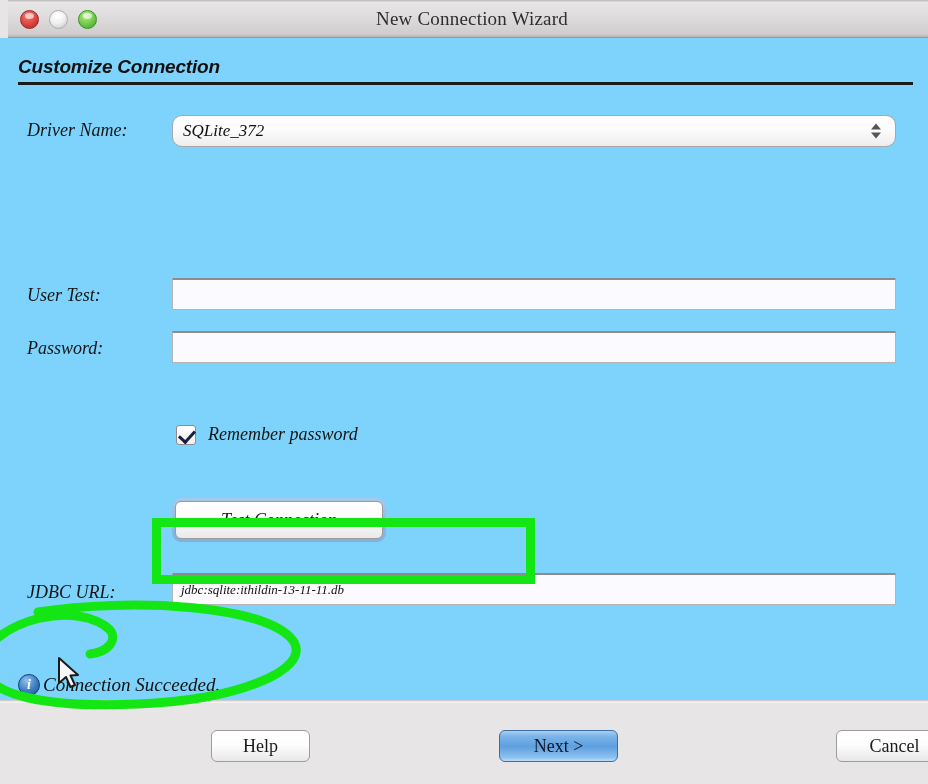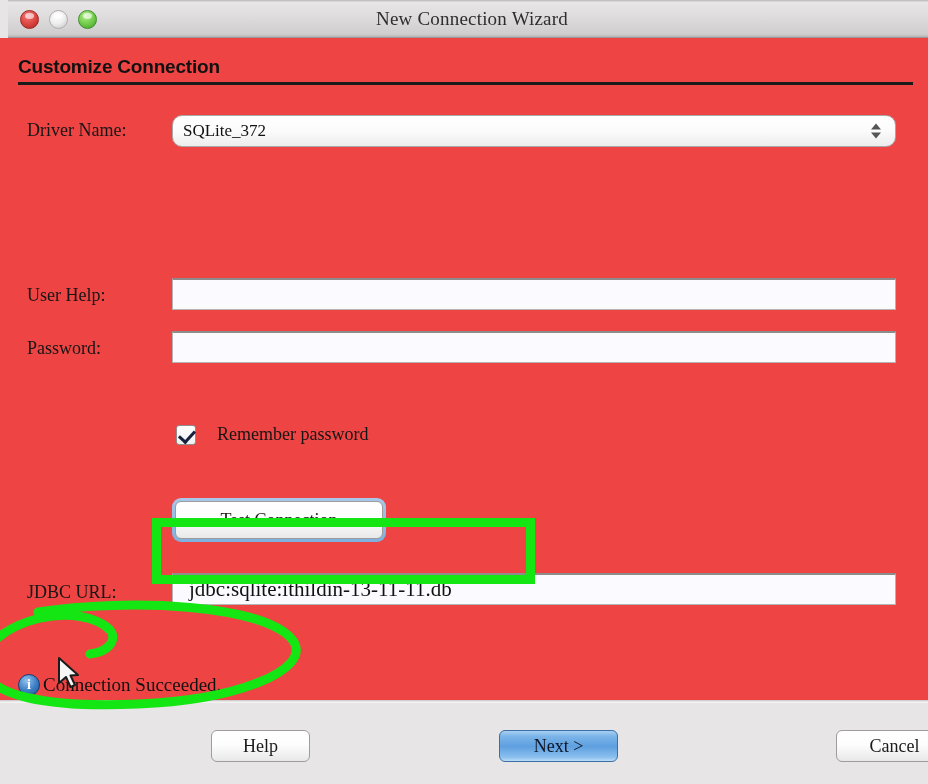"Customize Connection" .content { background: #ef4444 -> #7dd3fc; font-style: none -> italic }
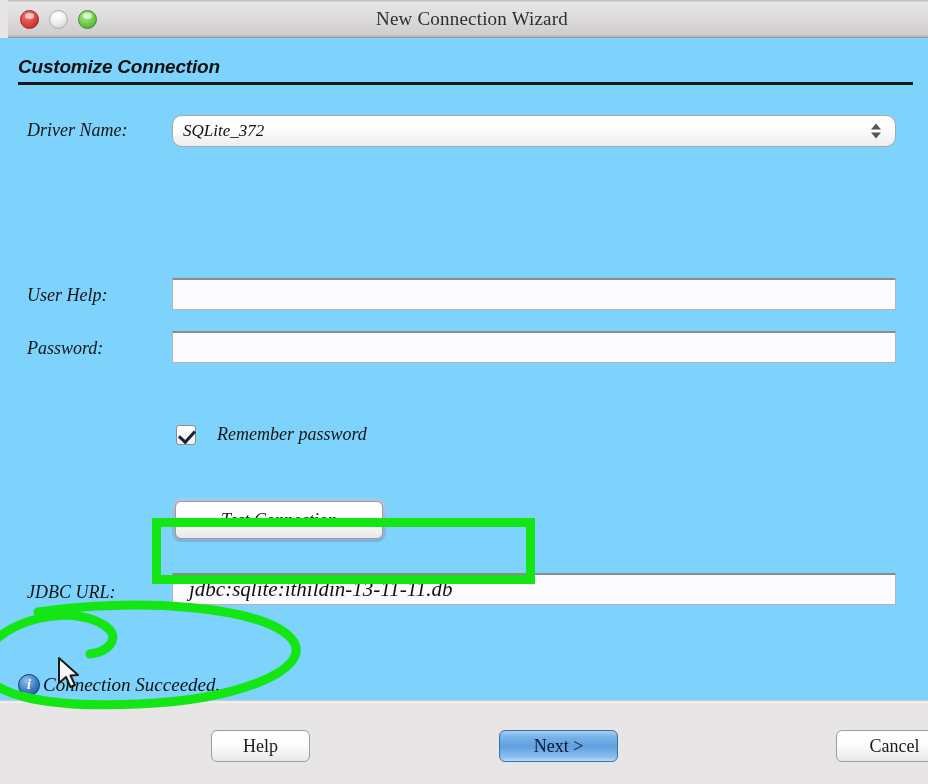"User Help:" div.row-label { text: Help -> Test }
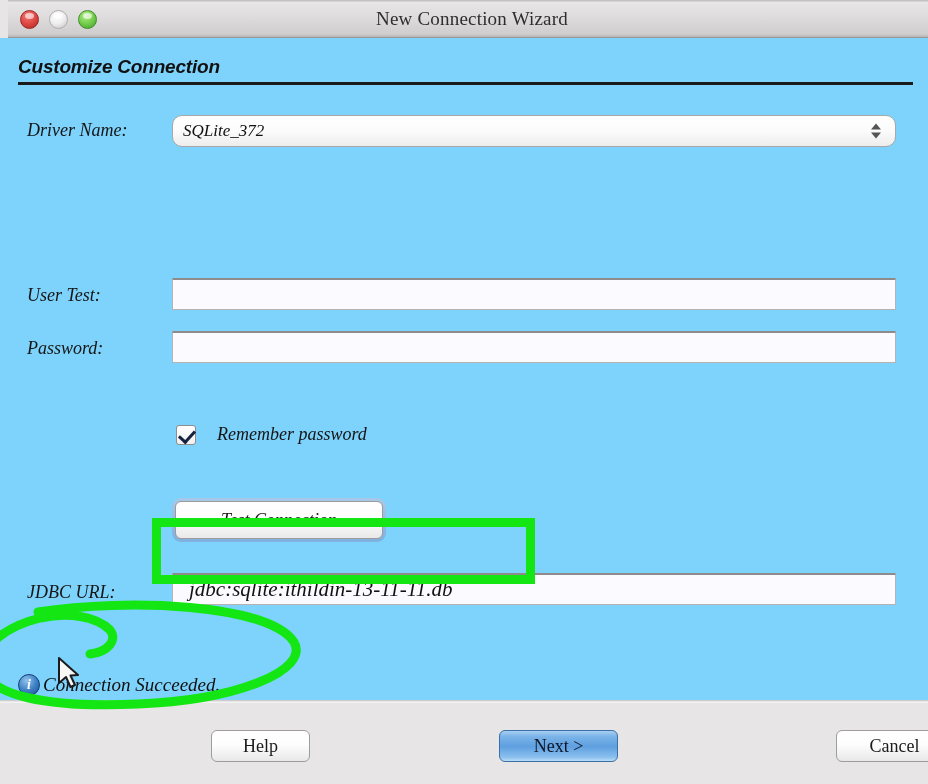"Remember password" .checkbox-row { gap: 21px -> 12px }
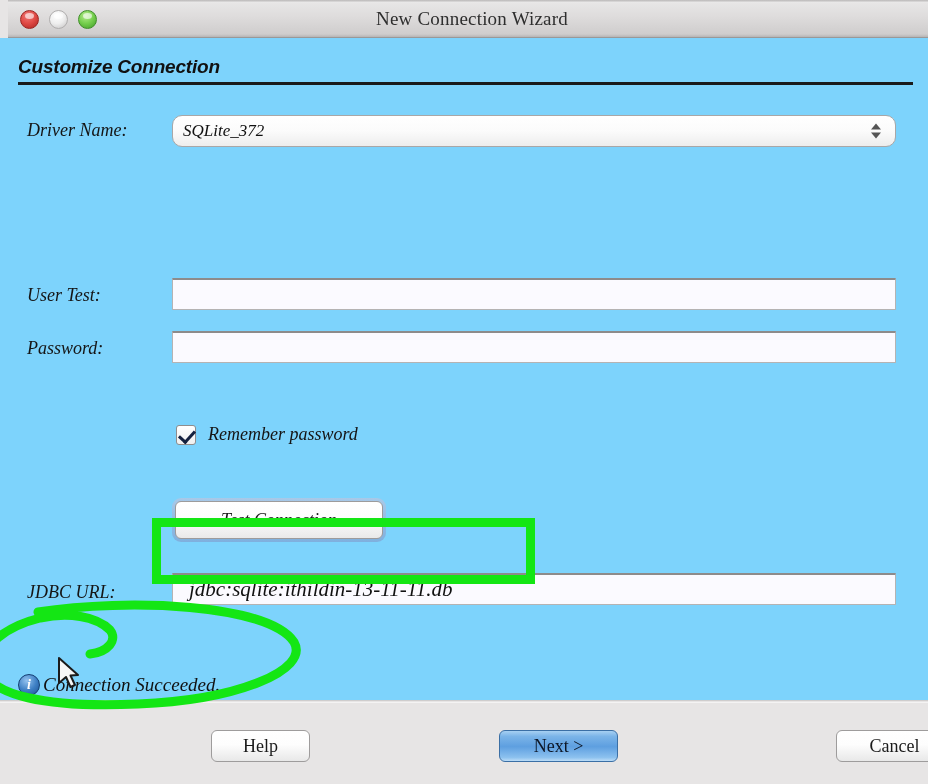"jdbc:sqlite:ithildin-13-11-11.db" .text-field { font-size: 21px -> 13px; padding: 0 16px -> 0 8px }
